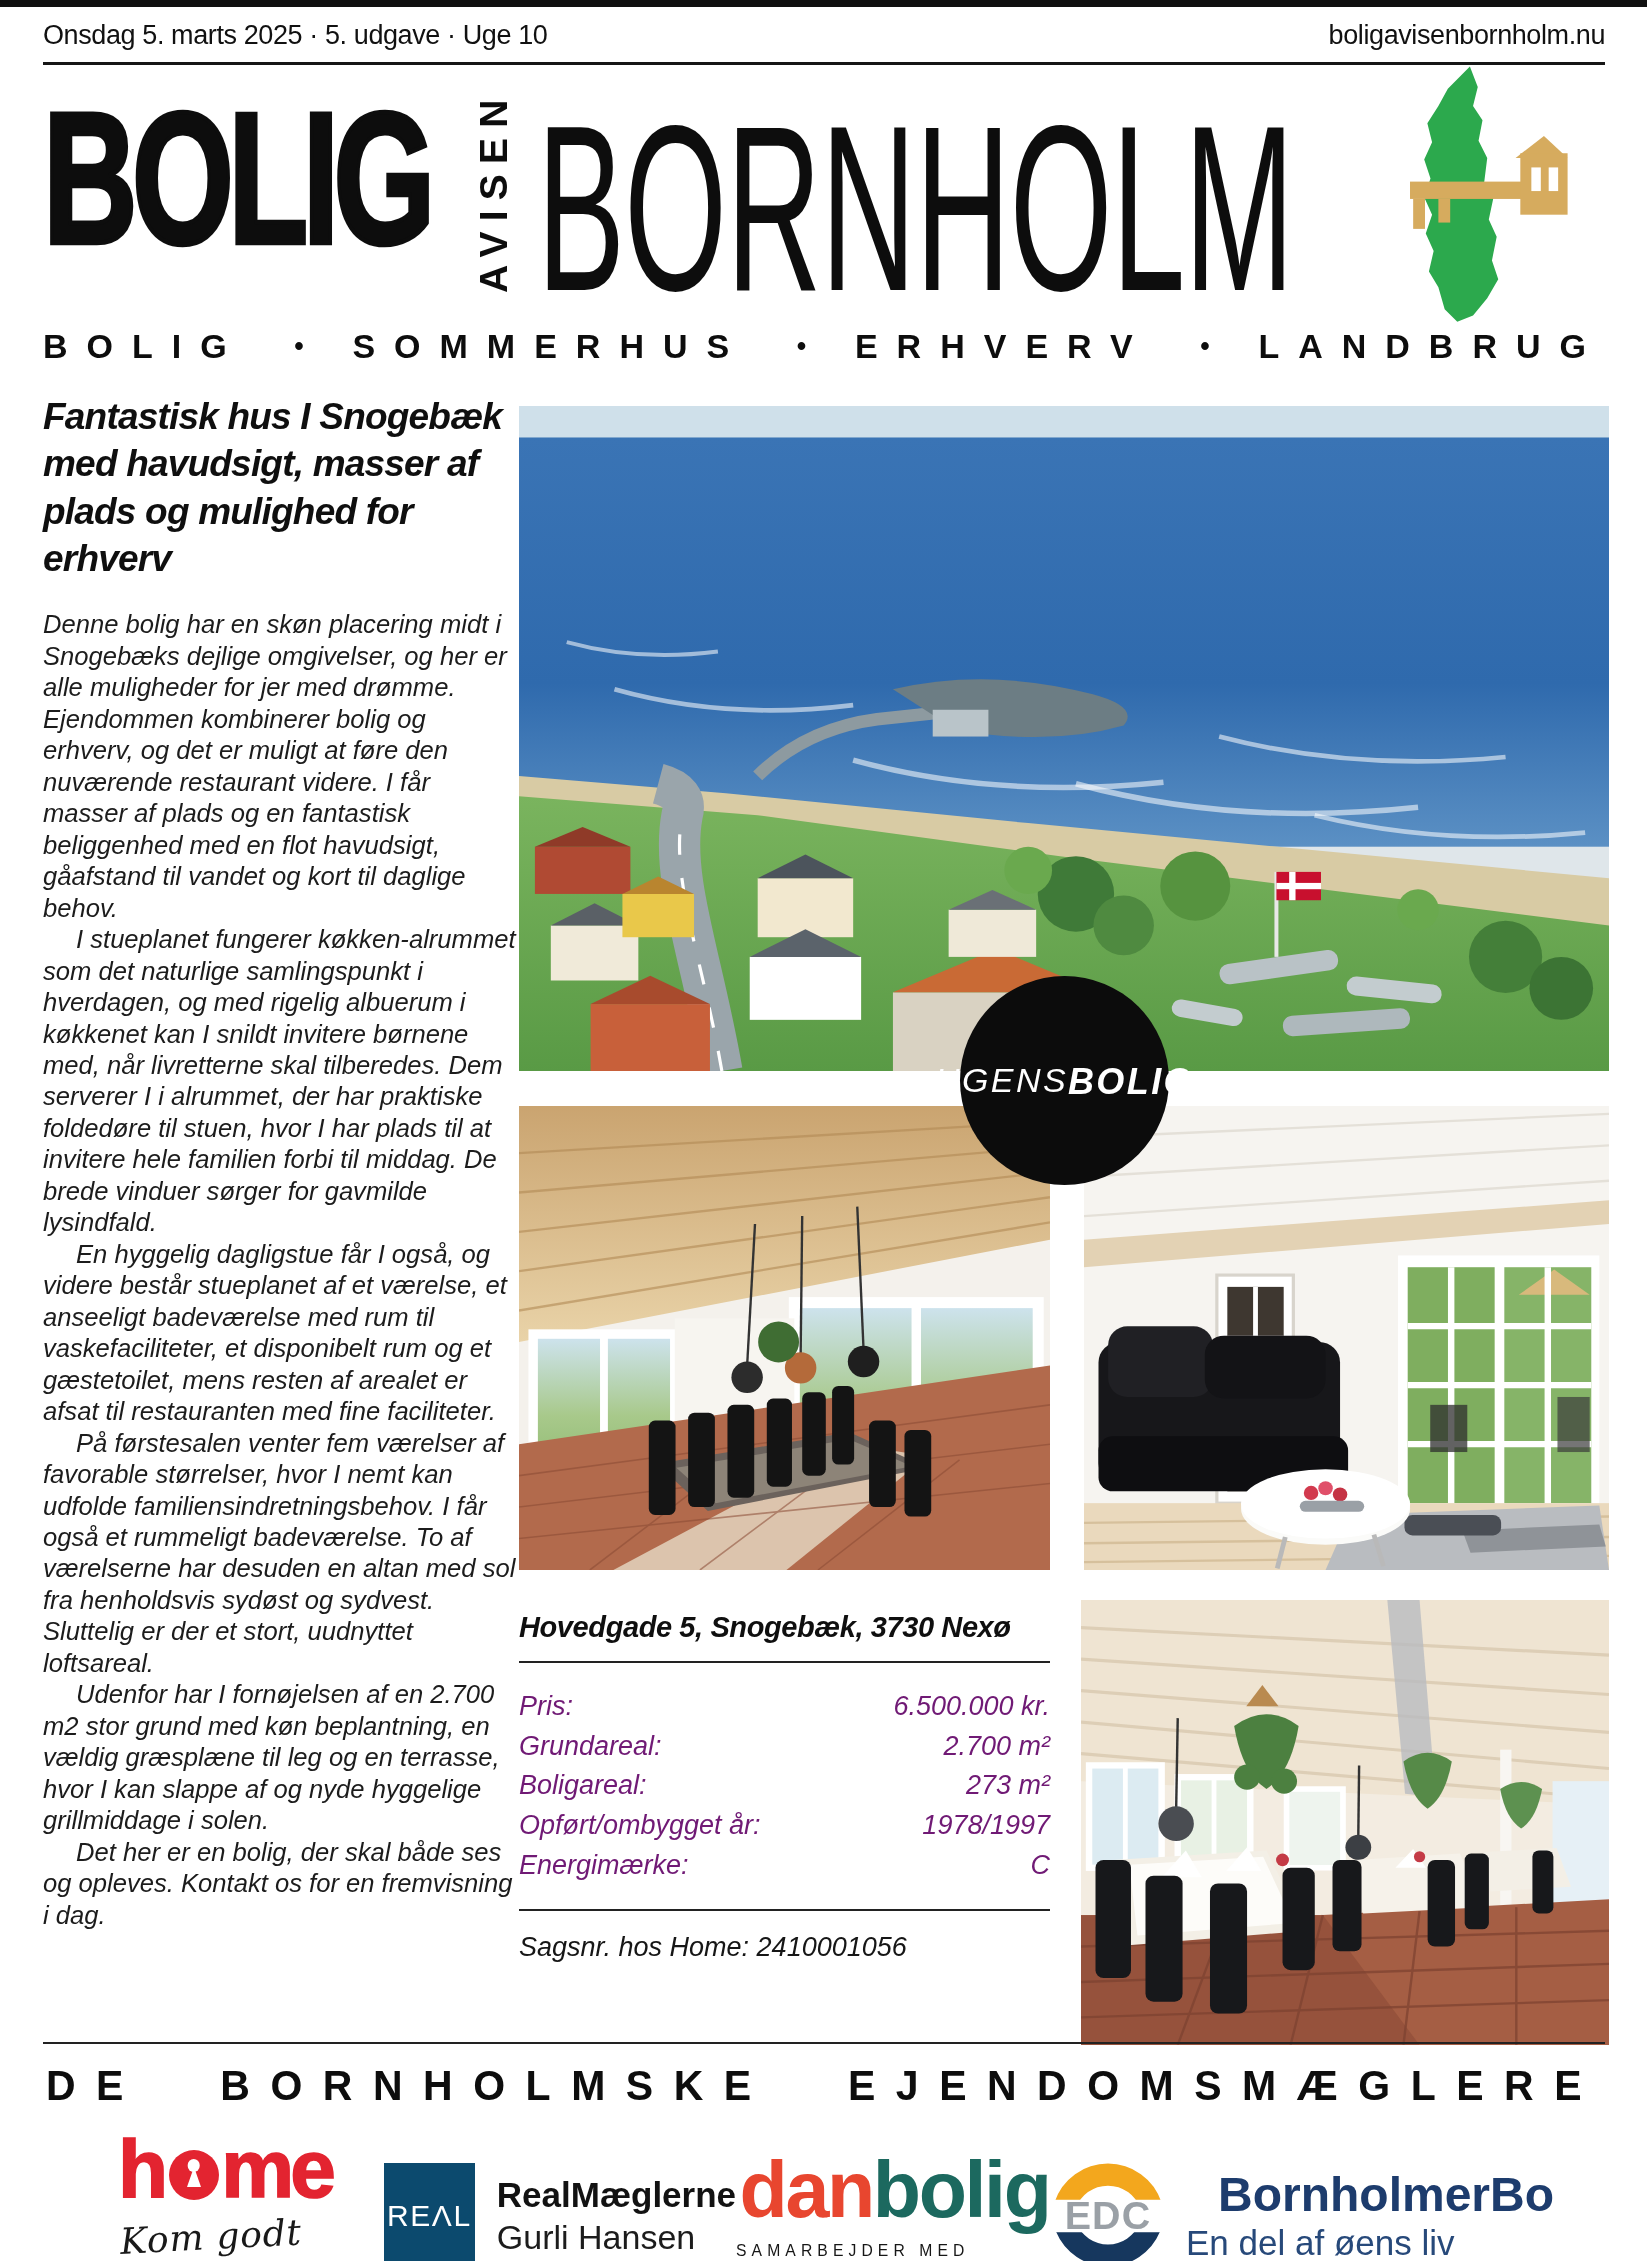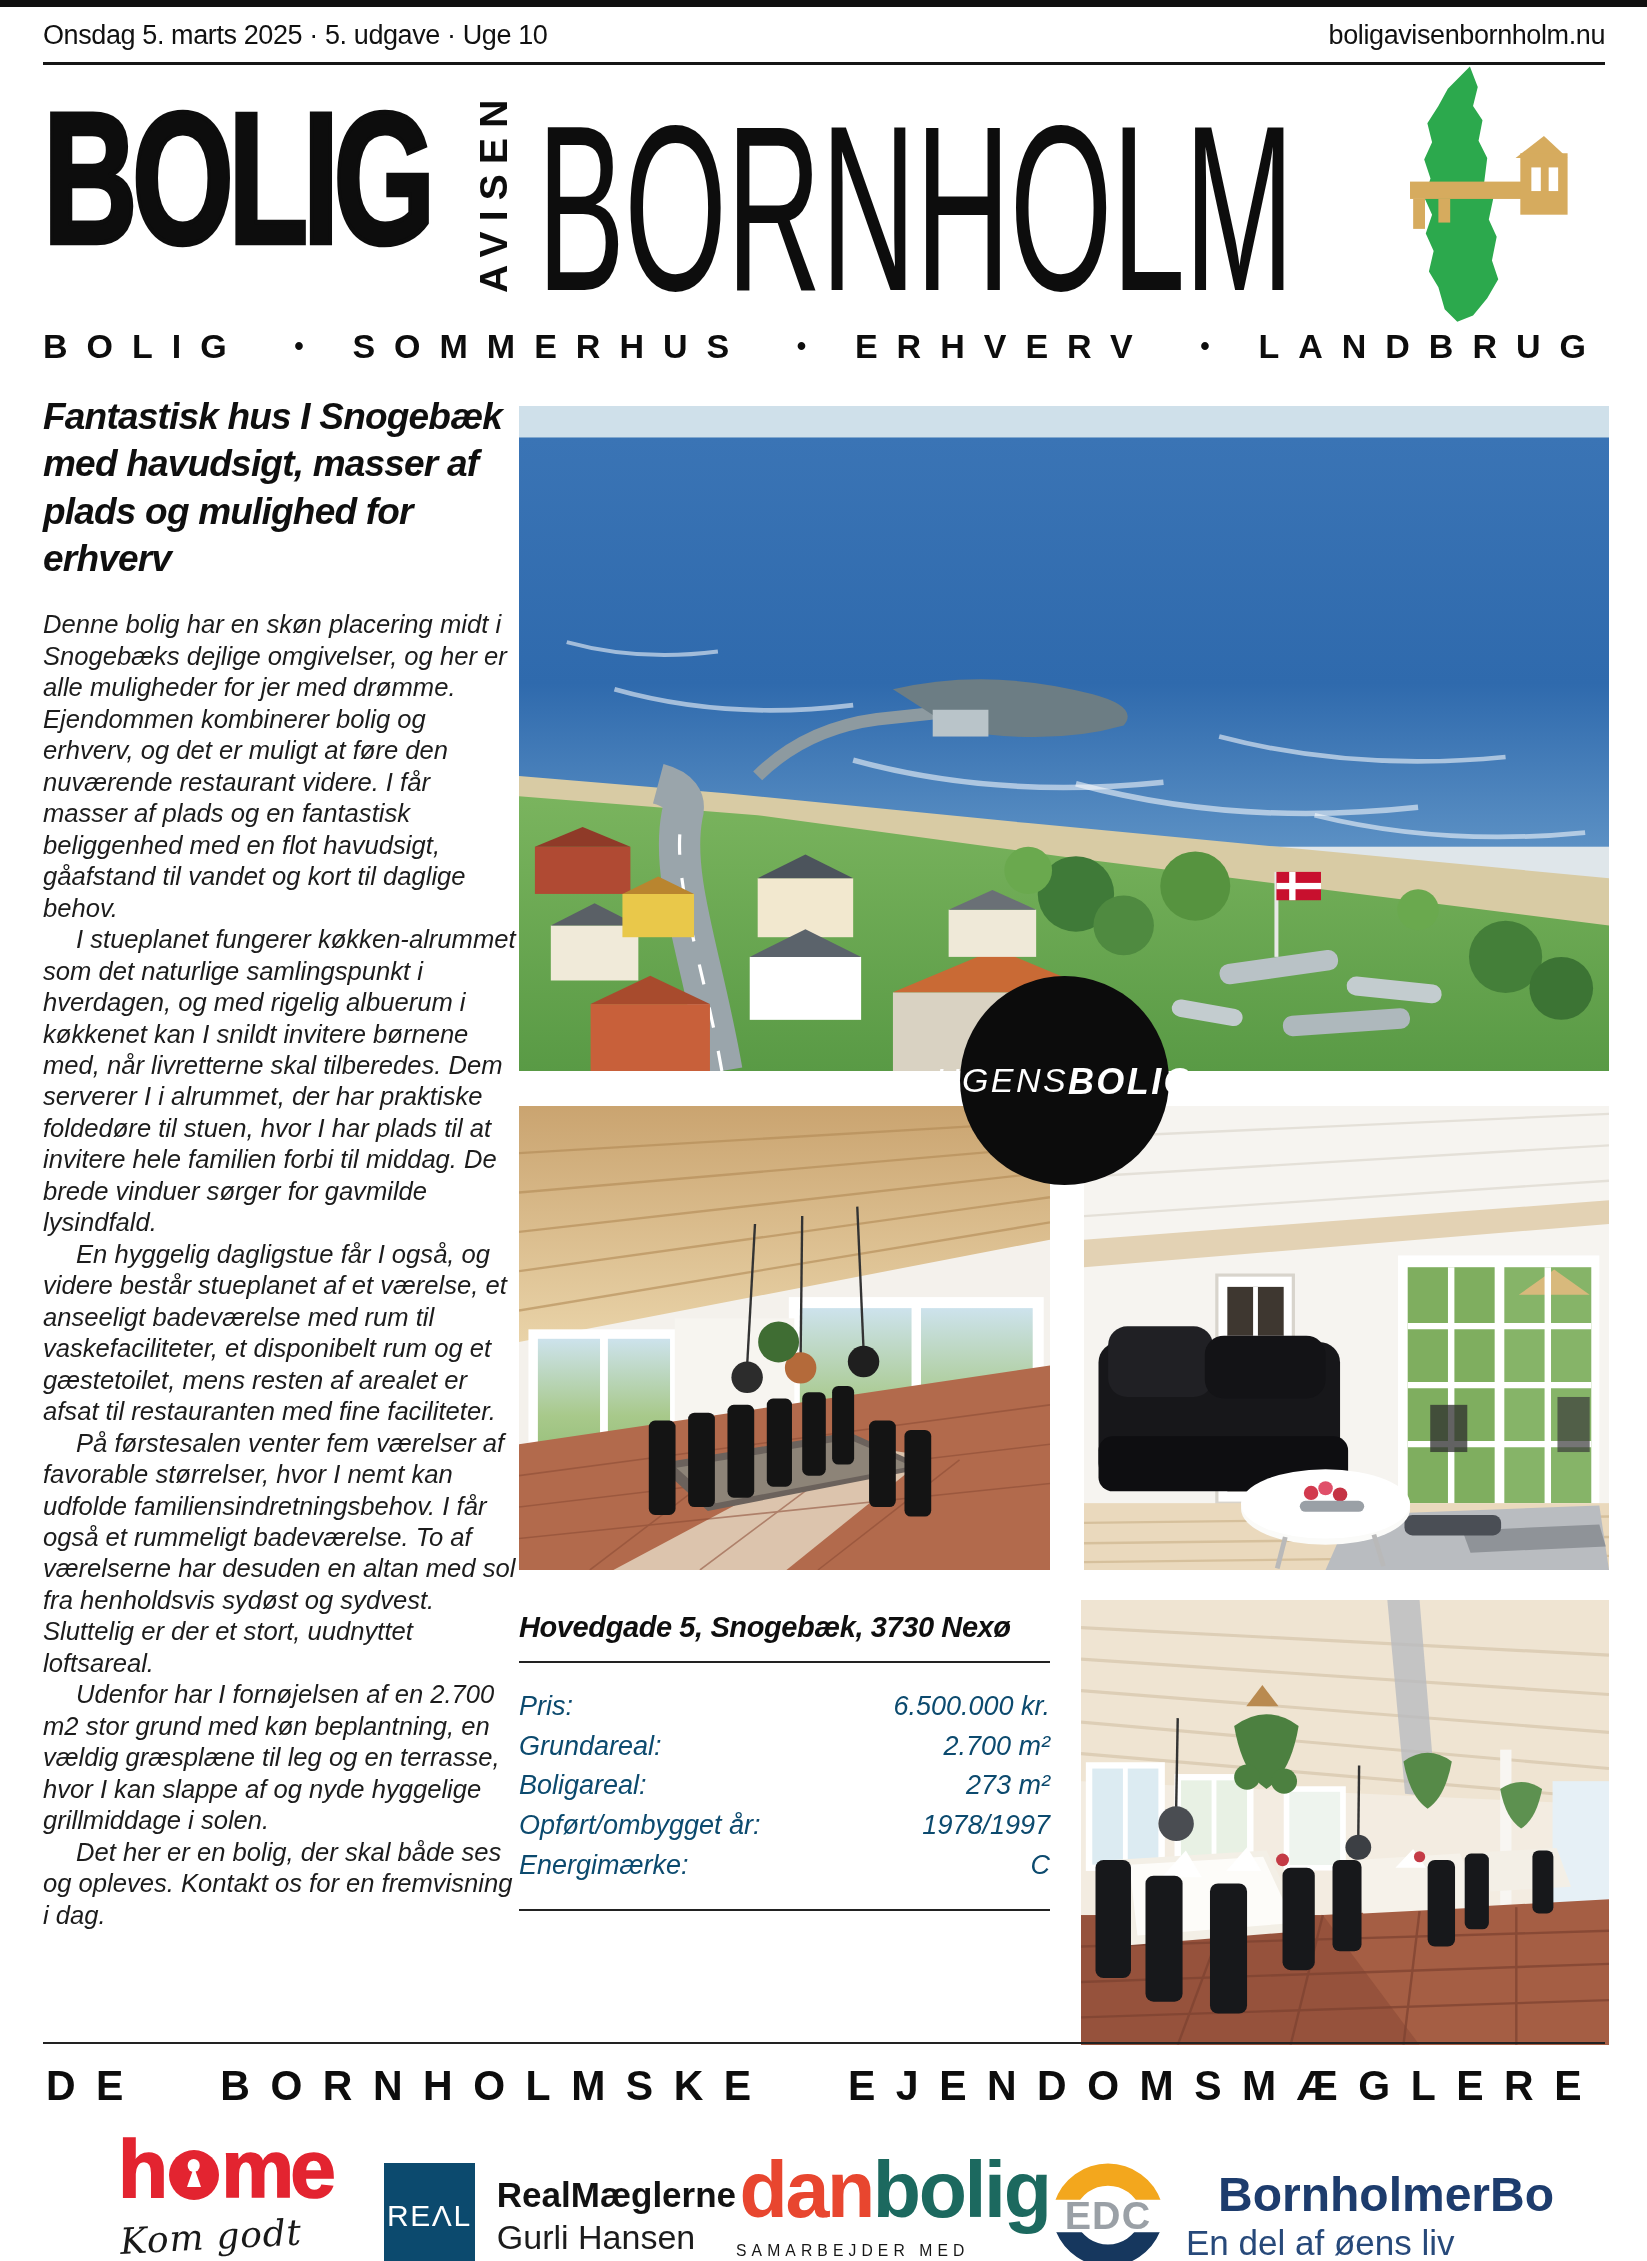"Pris:" .spec-row { color: #0c4a6e -> #701a75 }
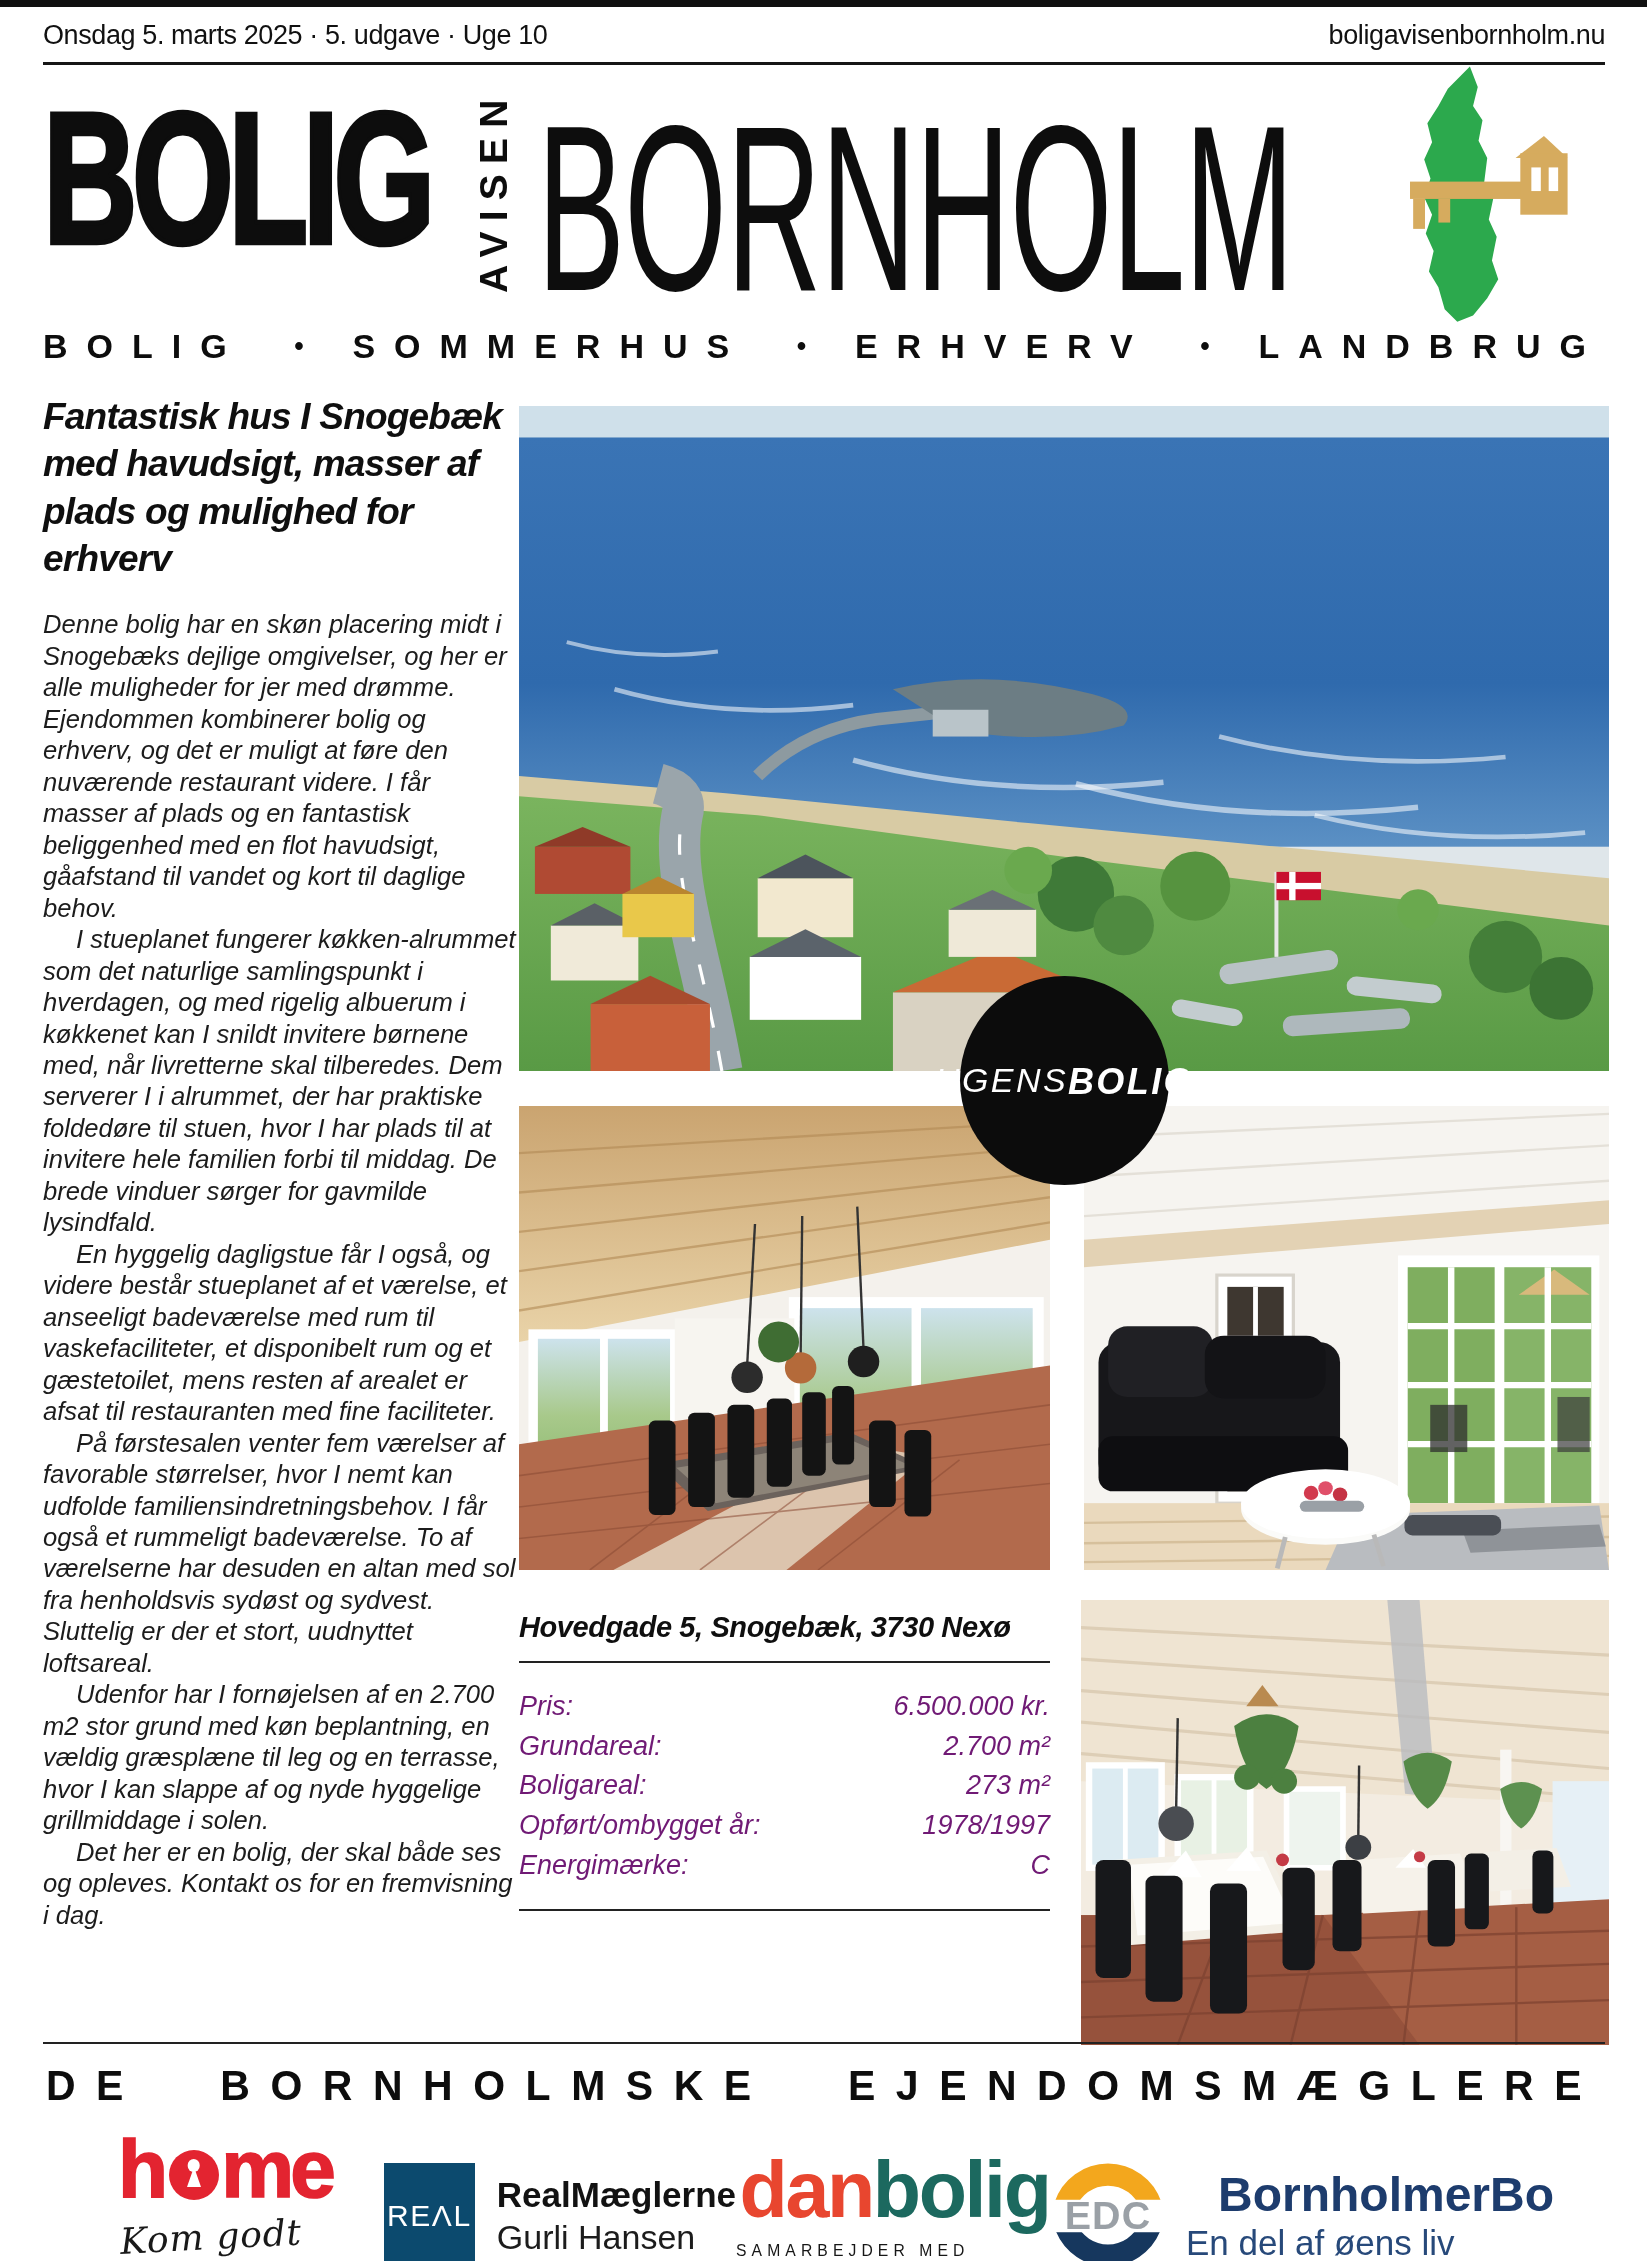"Sagsnr. hos Home: 2410001056" div.case-ref { html: none -> <div>Sagsnr. hos Home: 2410001056</div> }
